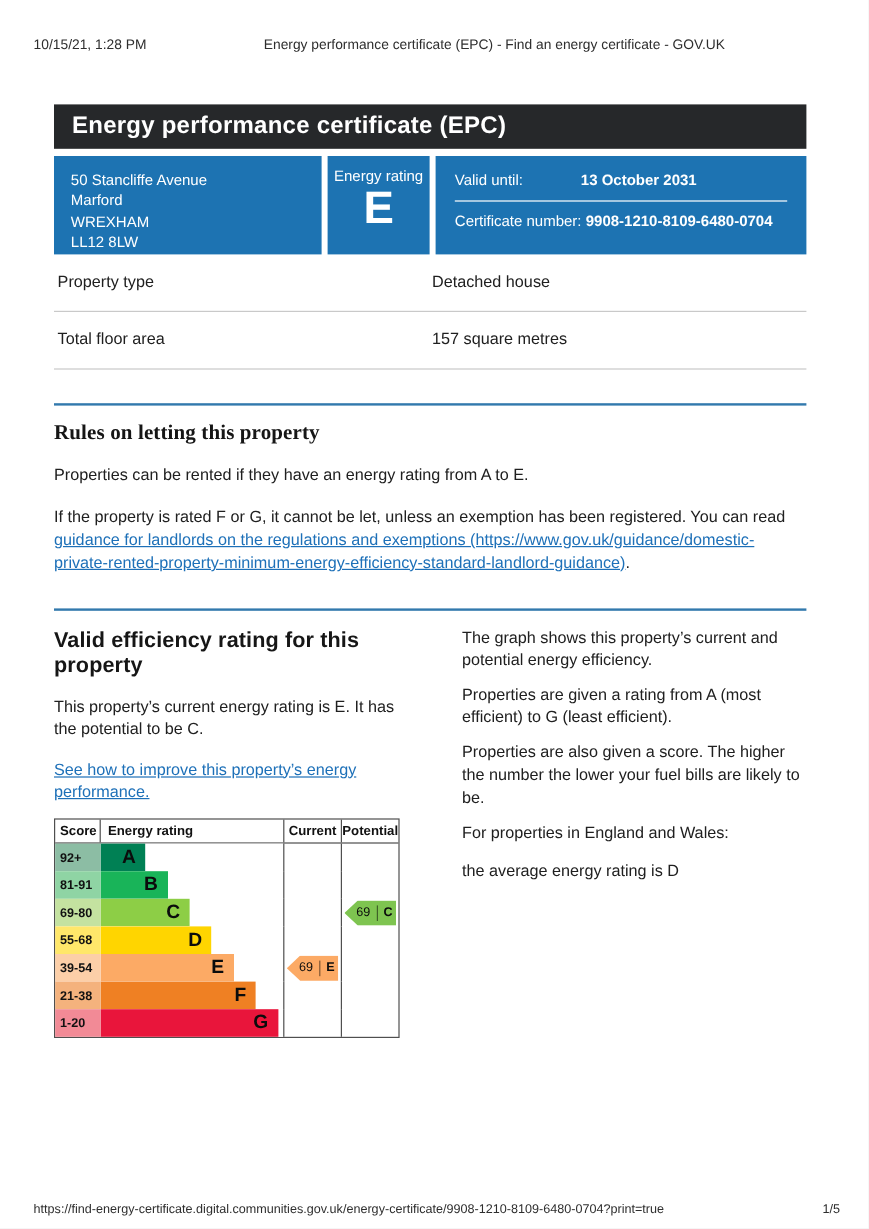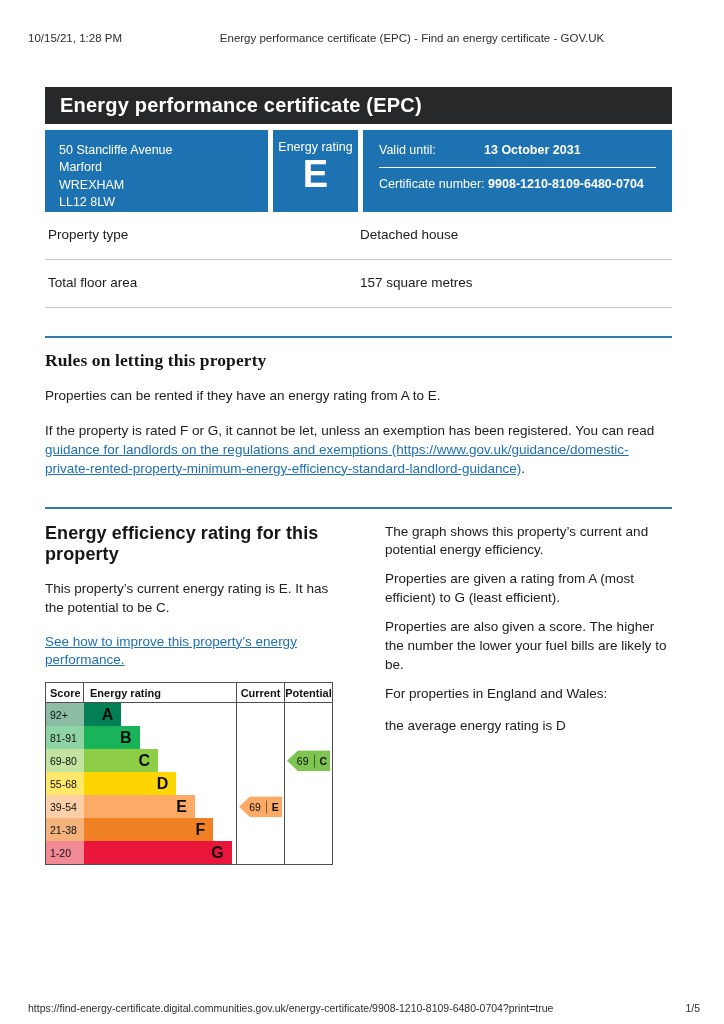"Energy efficiency rating for this" h2 { text: Energy -> Valid }
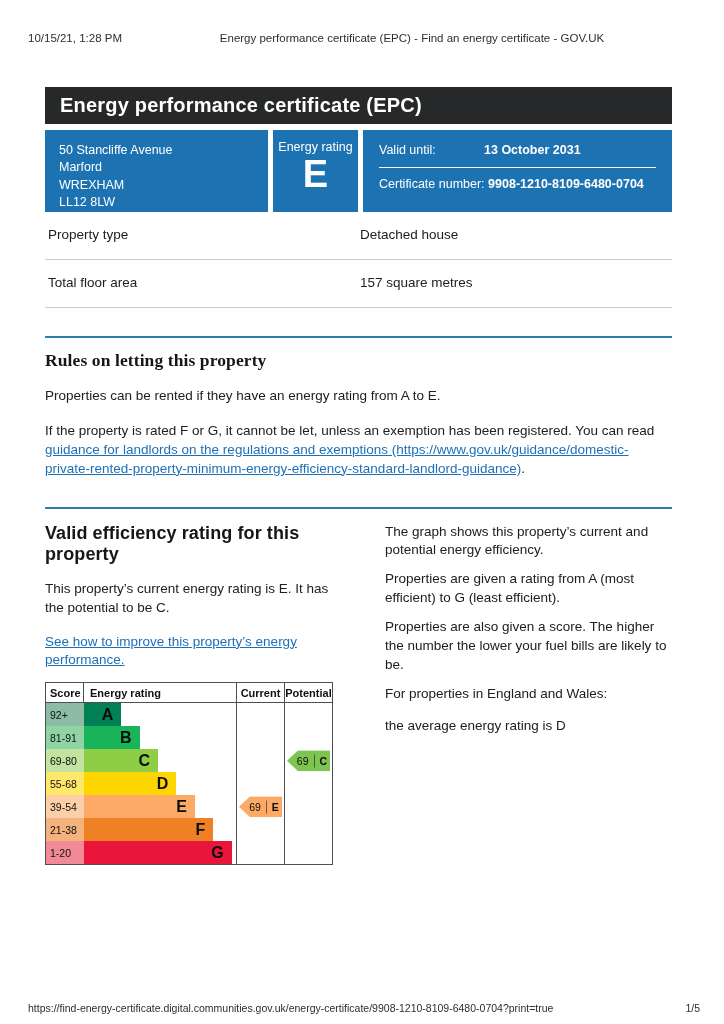"92+" .epc-score { font-weight: normal -> bold }
